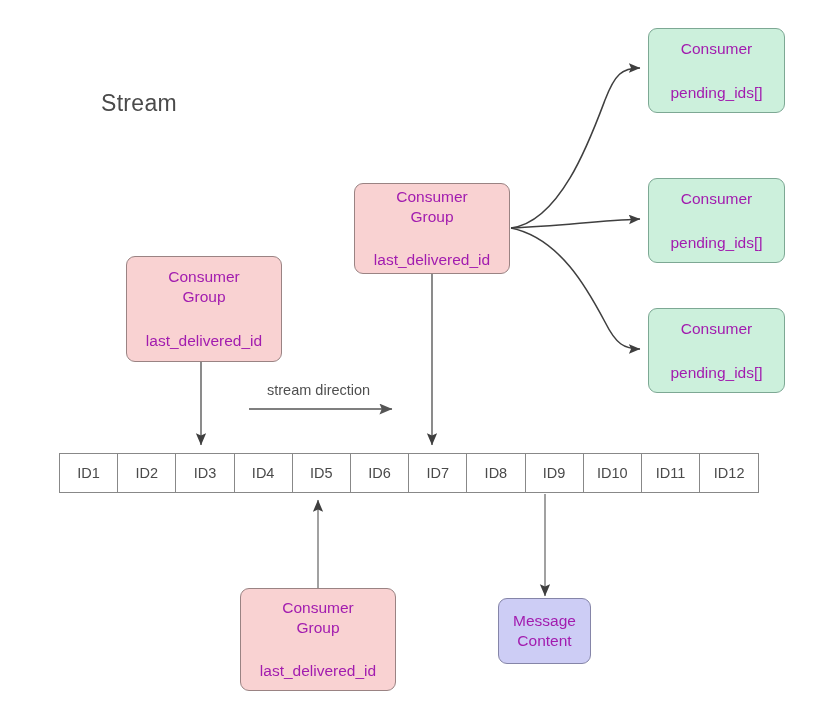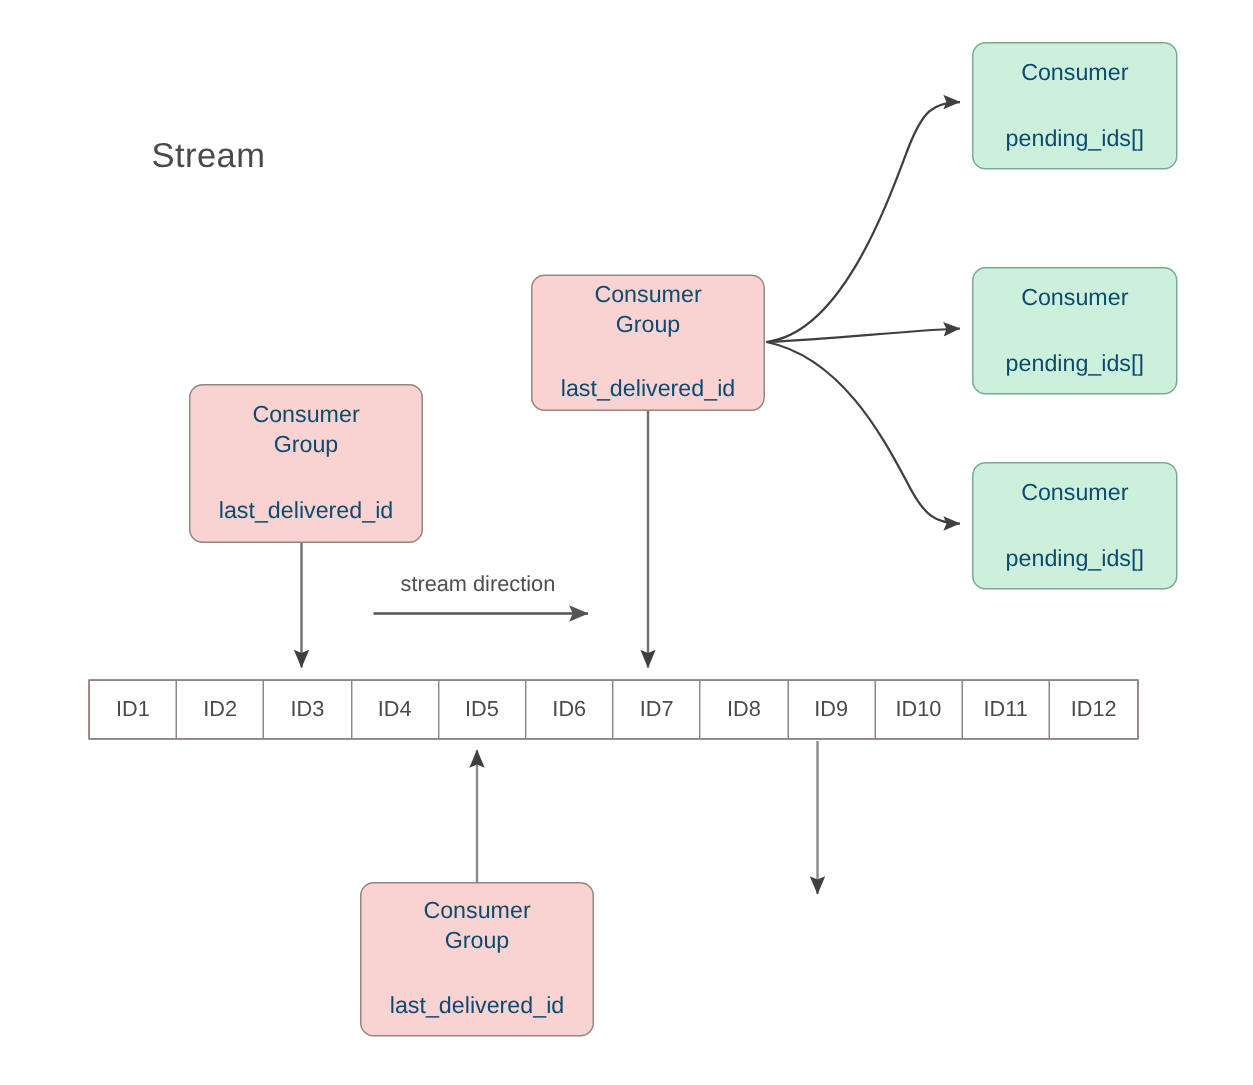"Consumer" .node { color: #0c4a6e -> #a21caf }
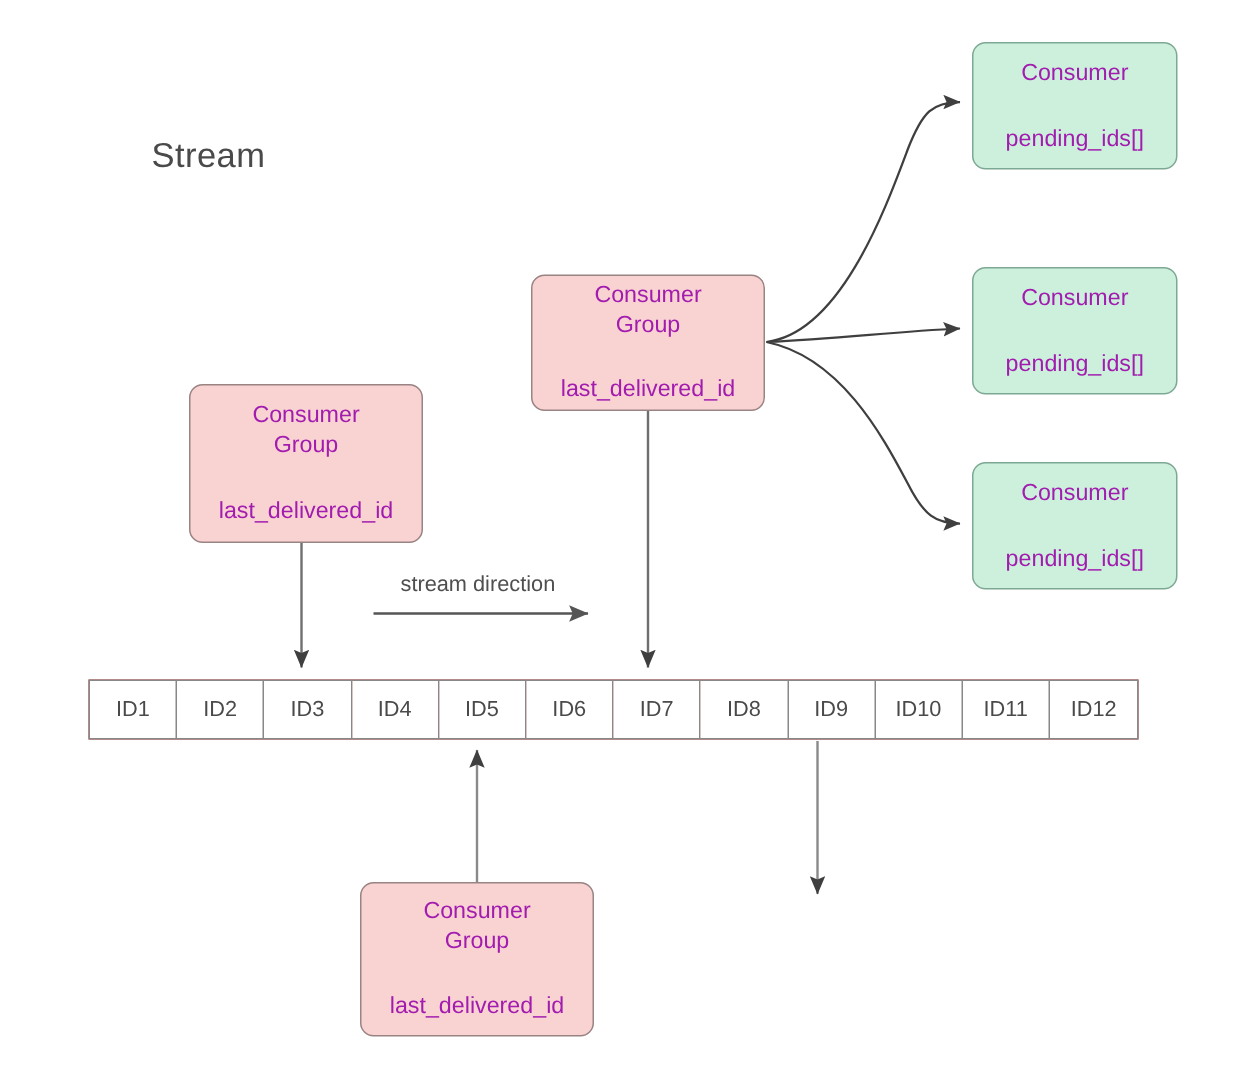"ID1" #id-row { background: #b91c1c -> #f0abfc }
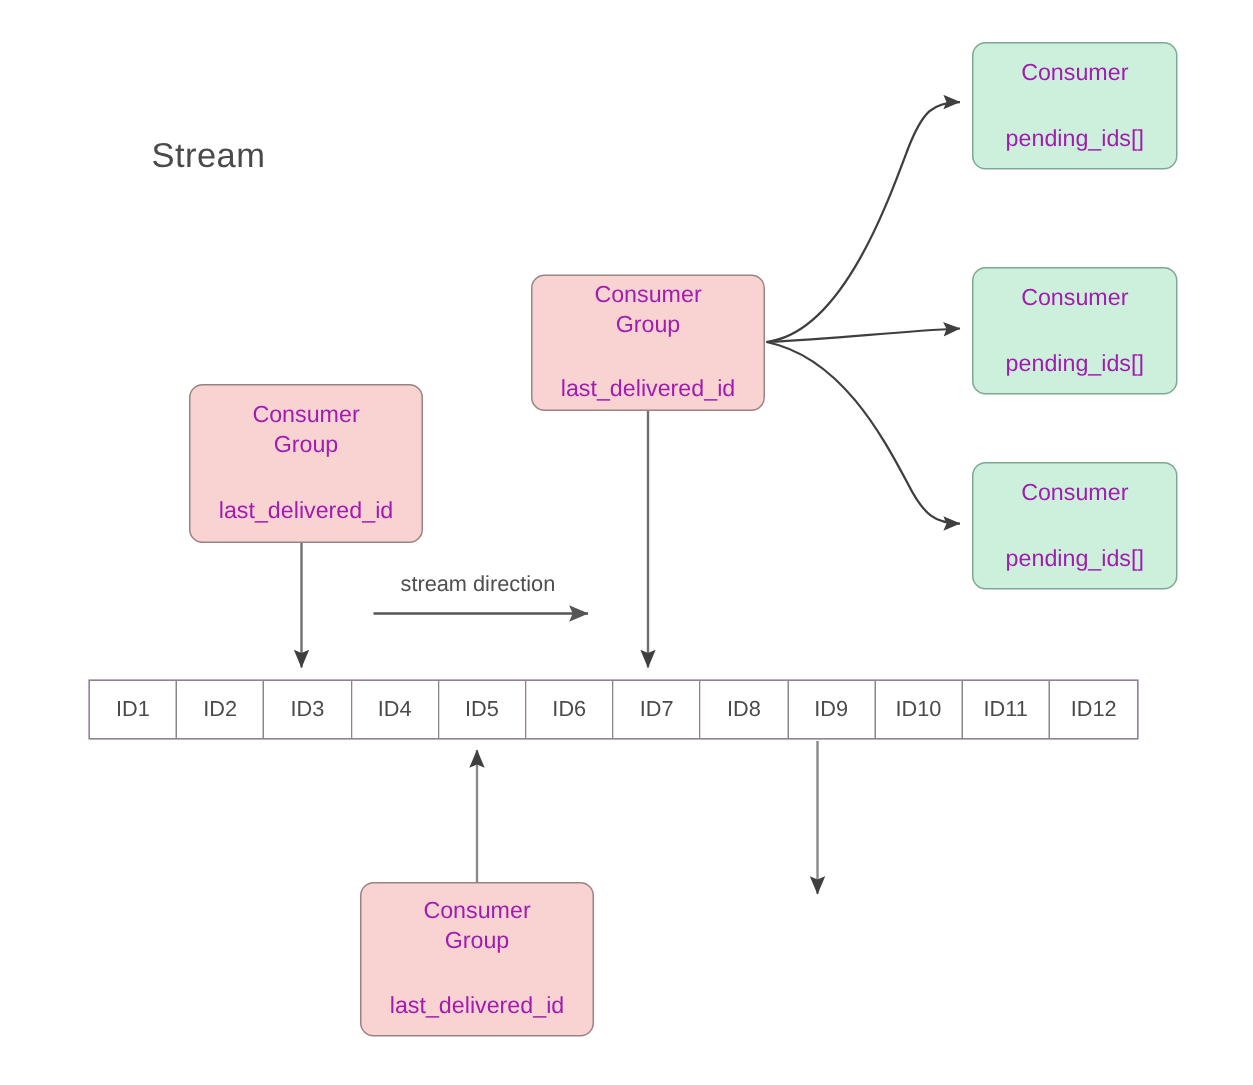"Message" div.node { html: none -> <div> <span>Message</span> <span>Content</span> </div> }
